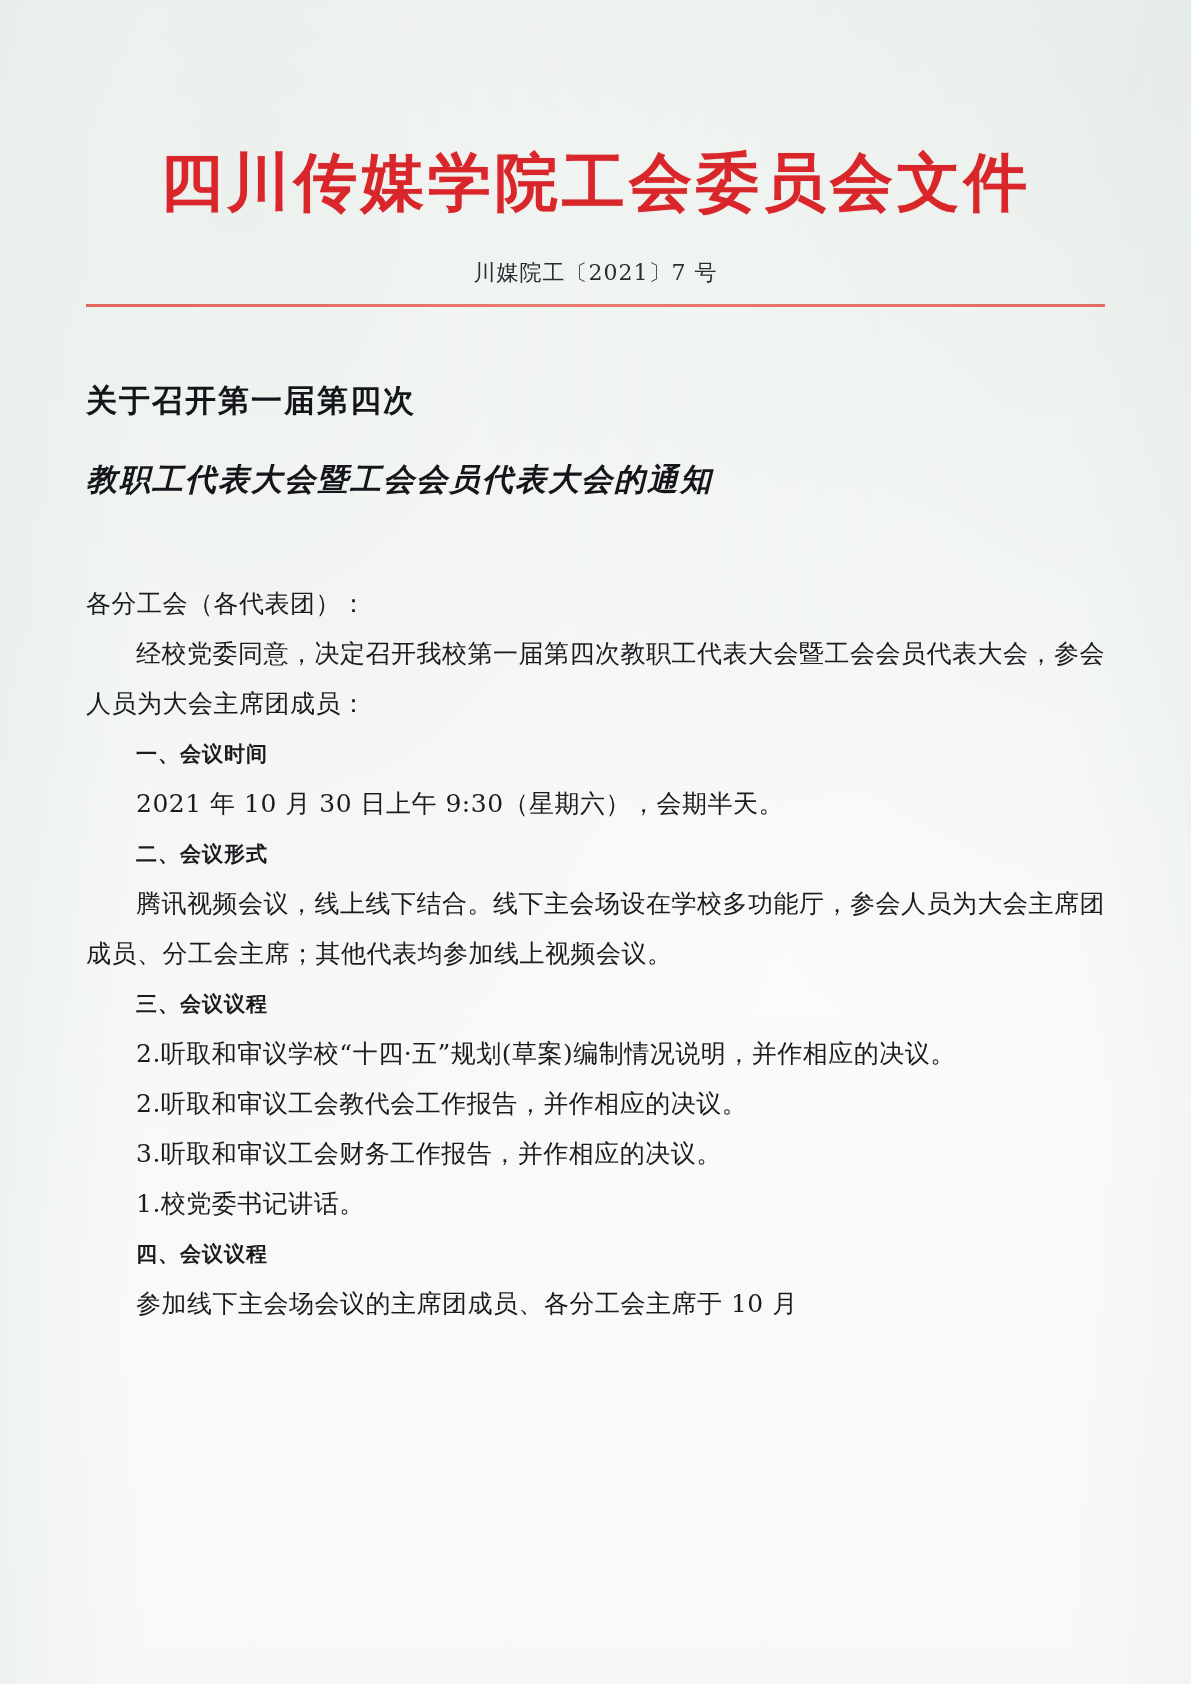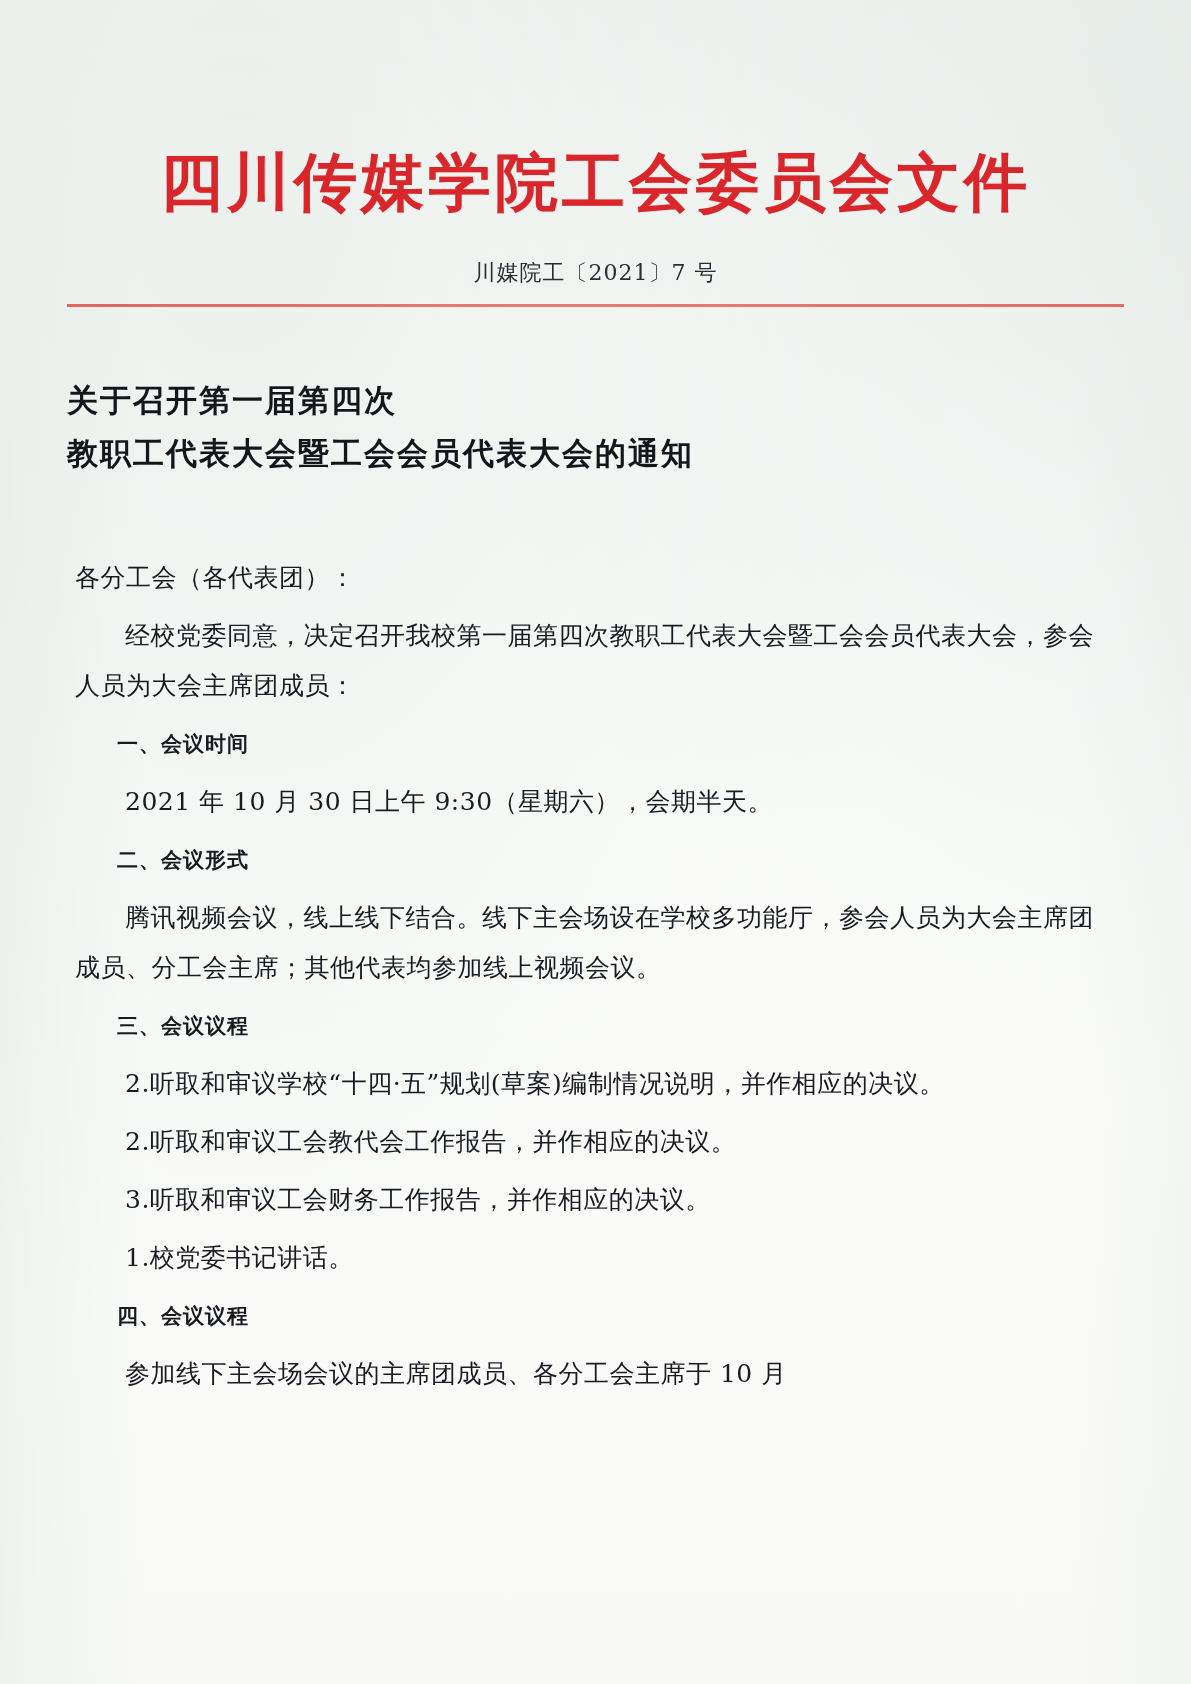"四川传媒学院工会委员会文件" .content { padding: 0 67px -> 0 86px }
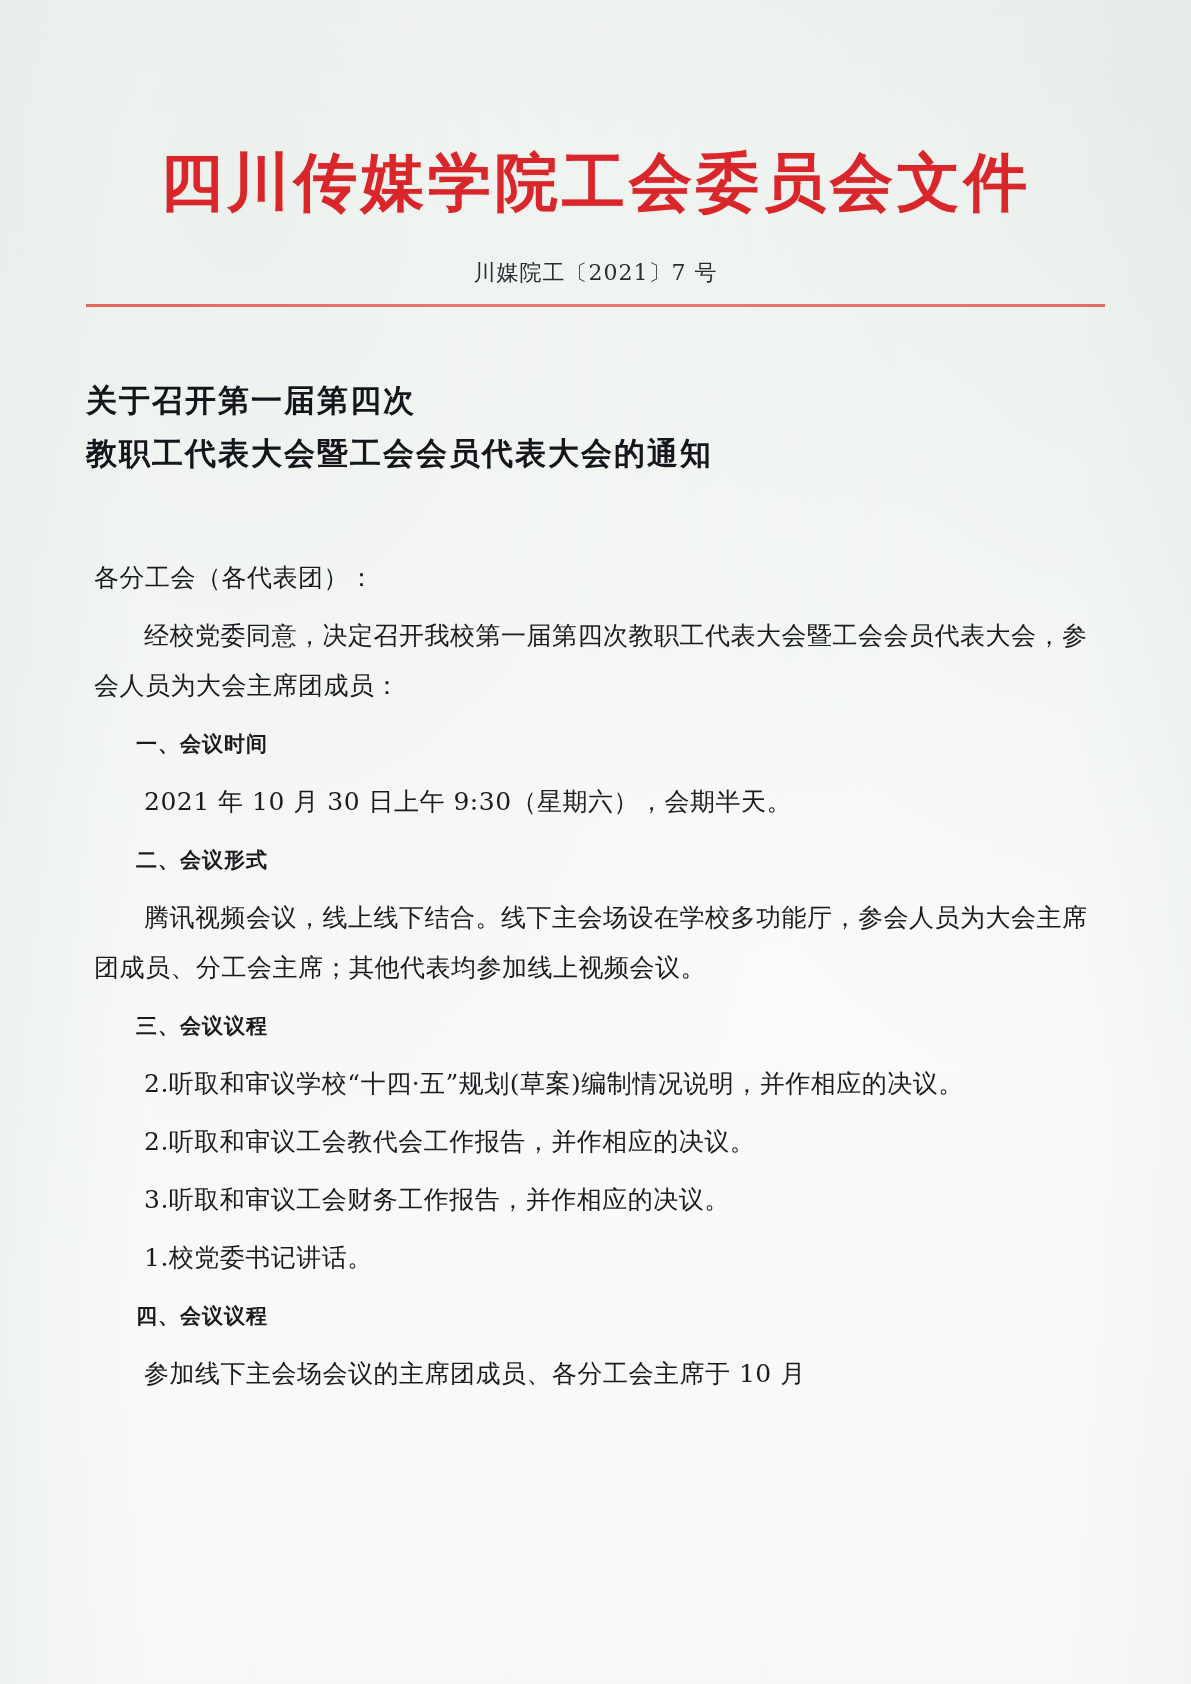"教职工代表大会暨工会会员代表大会的通知" .title-line + .title-line { font-style: none -> italic; margin-top: 22px -> 48px }
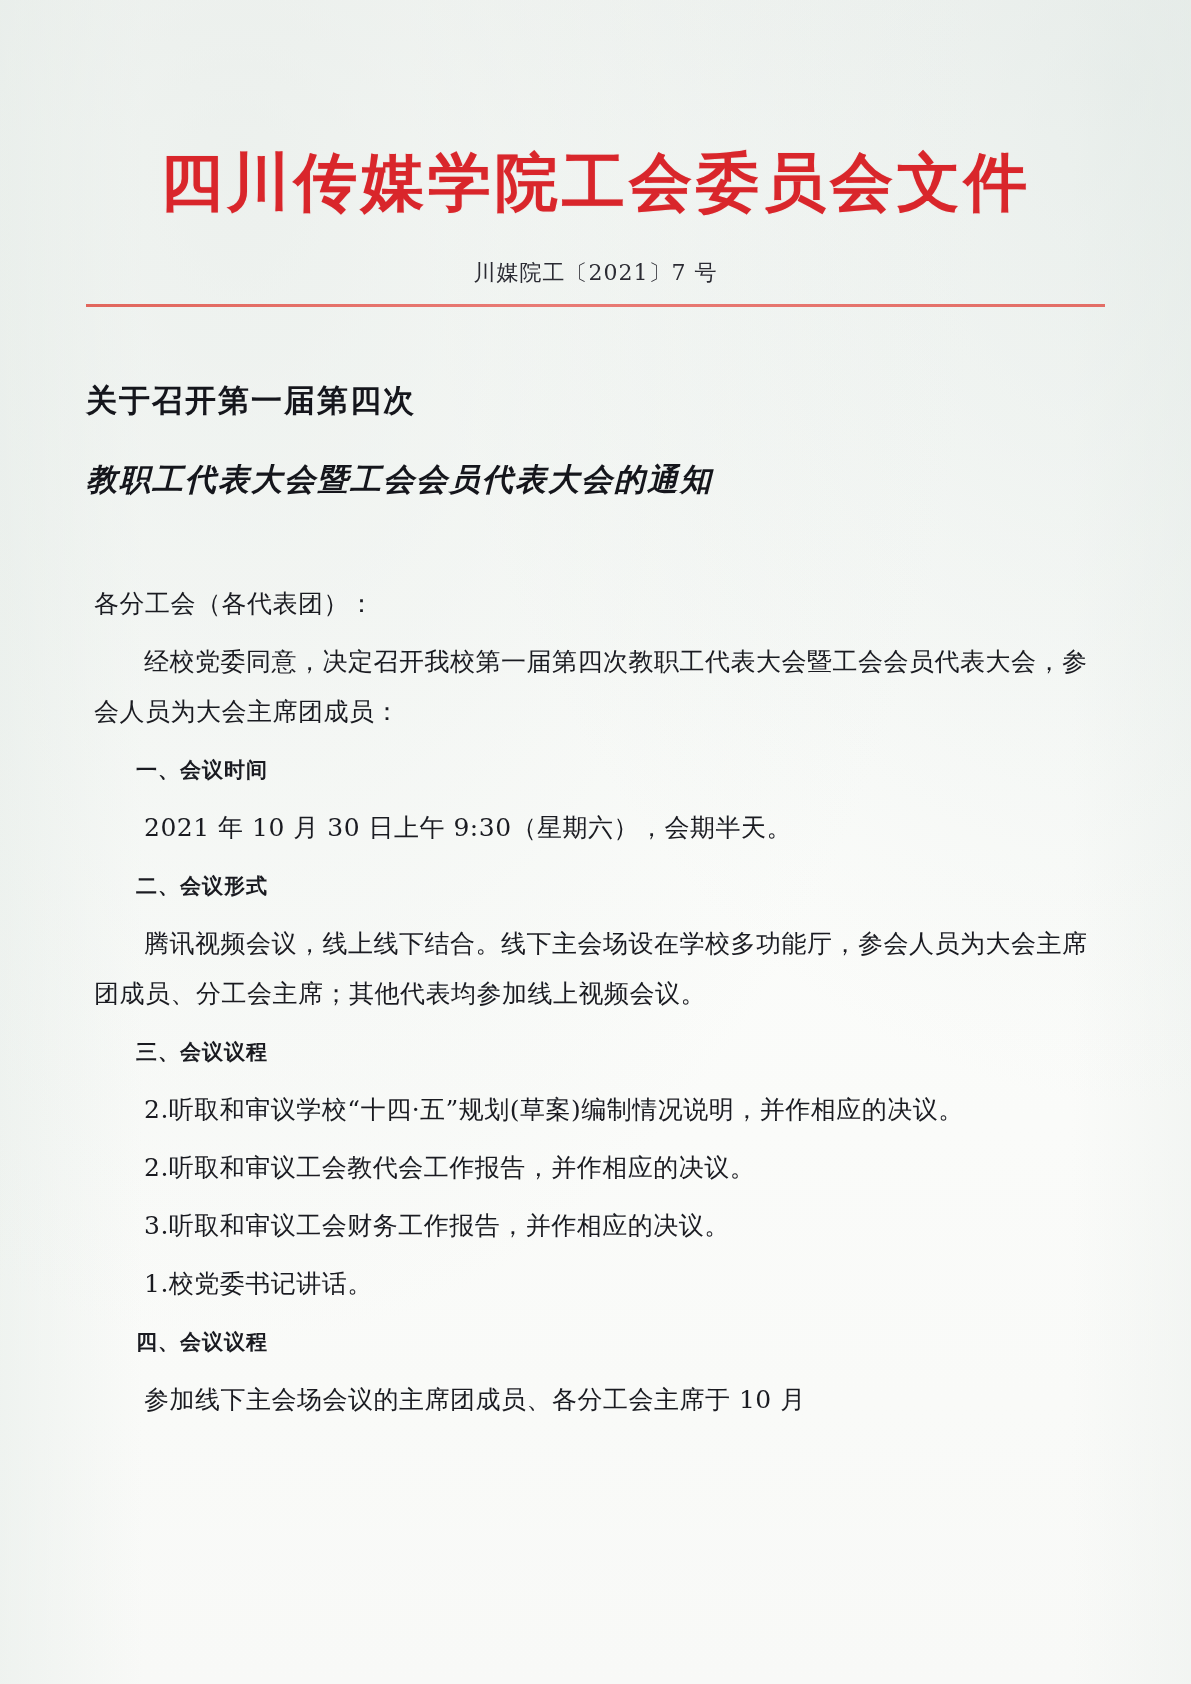"各分工会（各代表团）：" .para { margin: 8px -> 0 }
